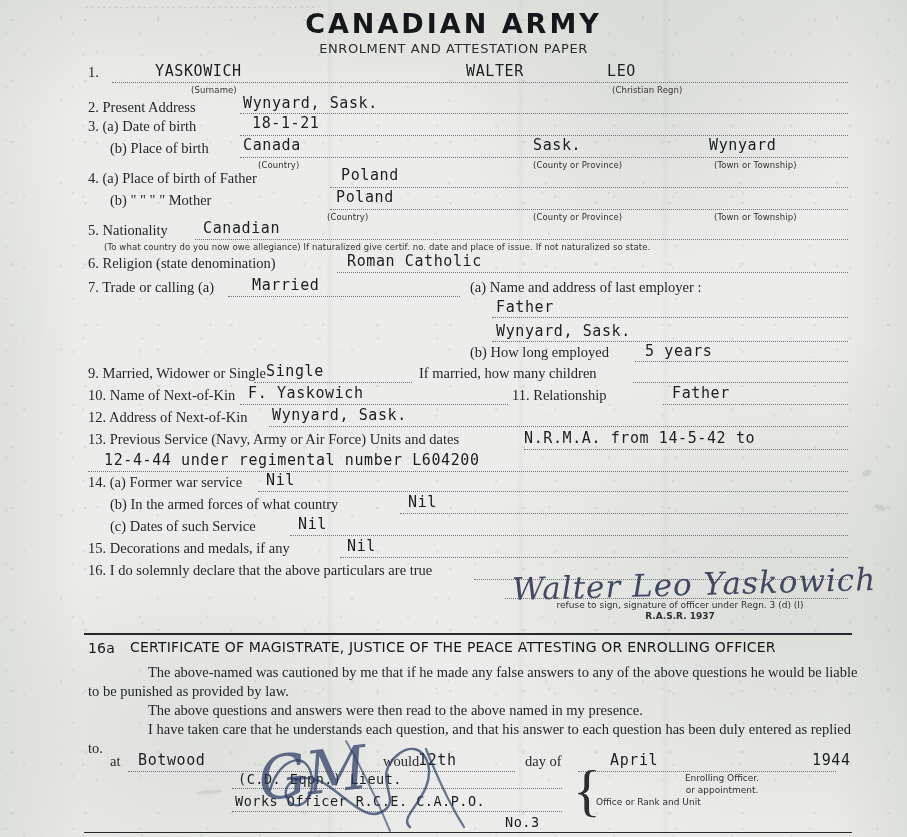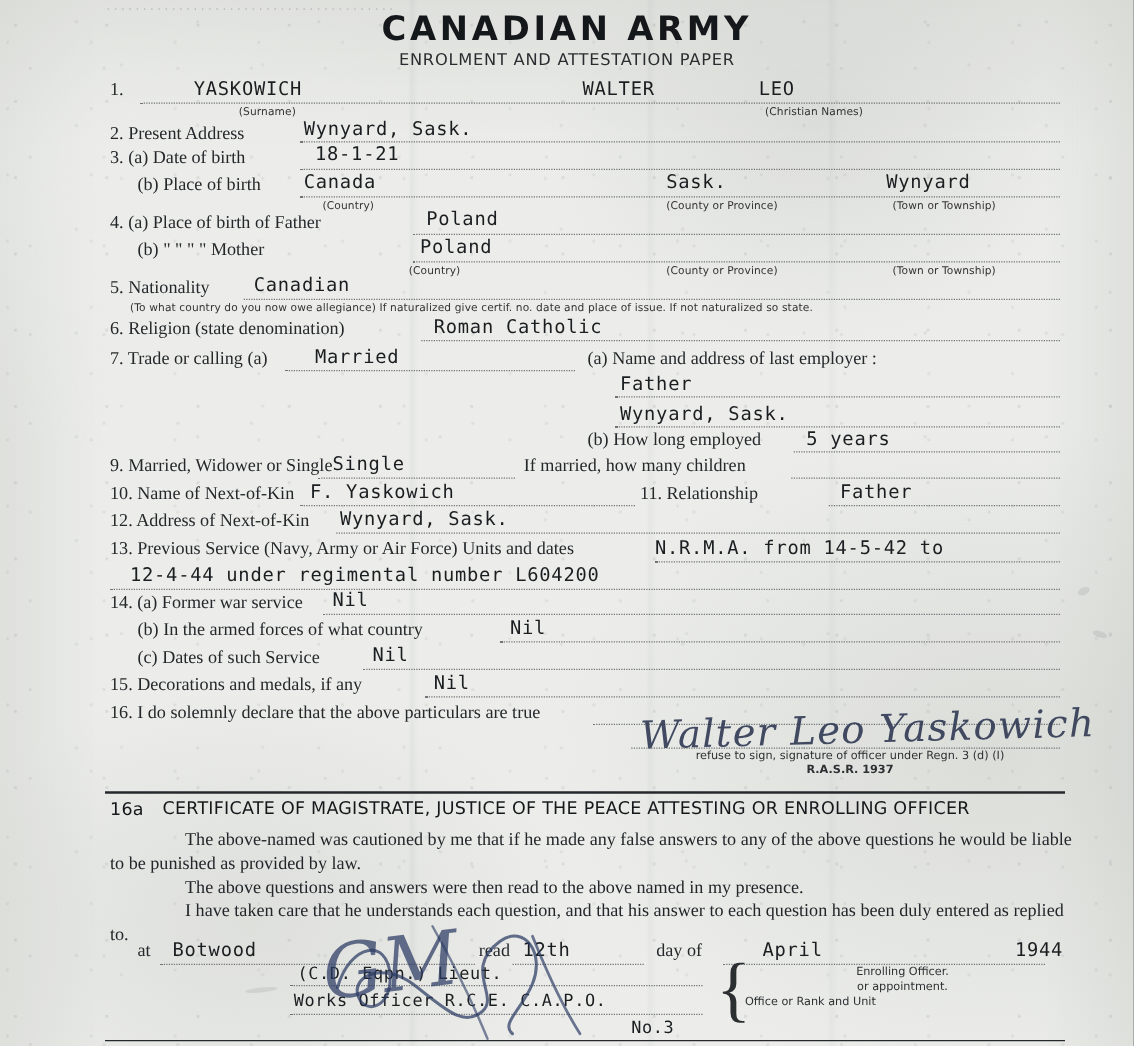"(Christian Names)" div.abs { text: Names -> Regn }
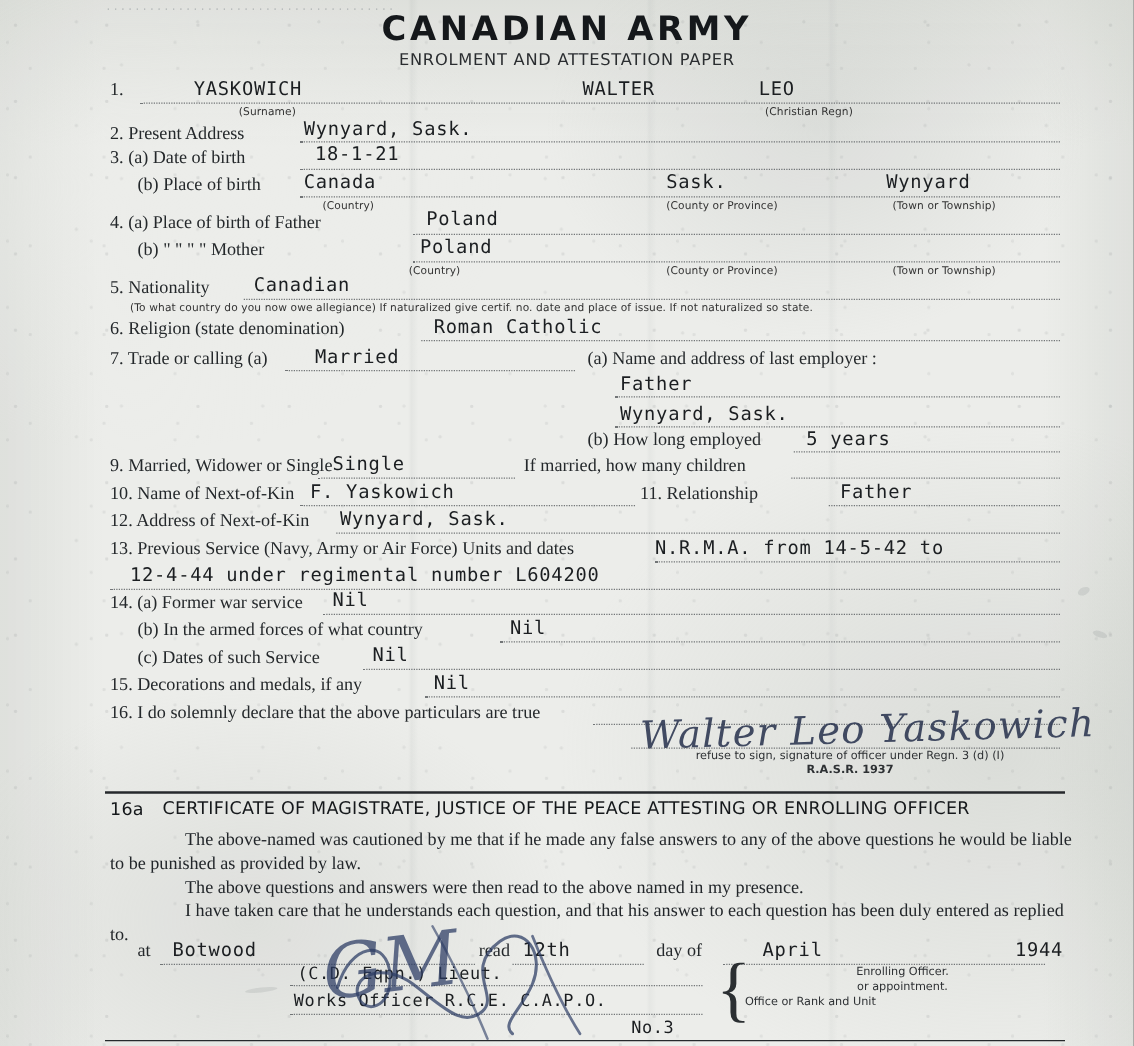"read" div.abs { text: read -> would }
